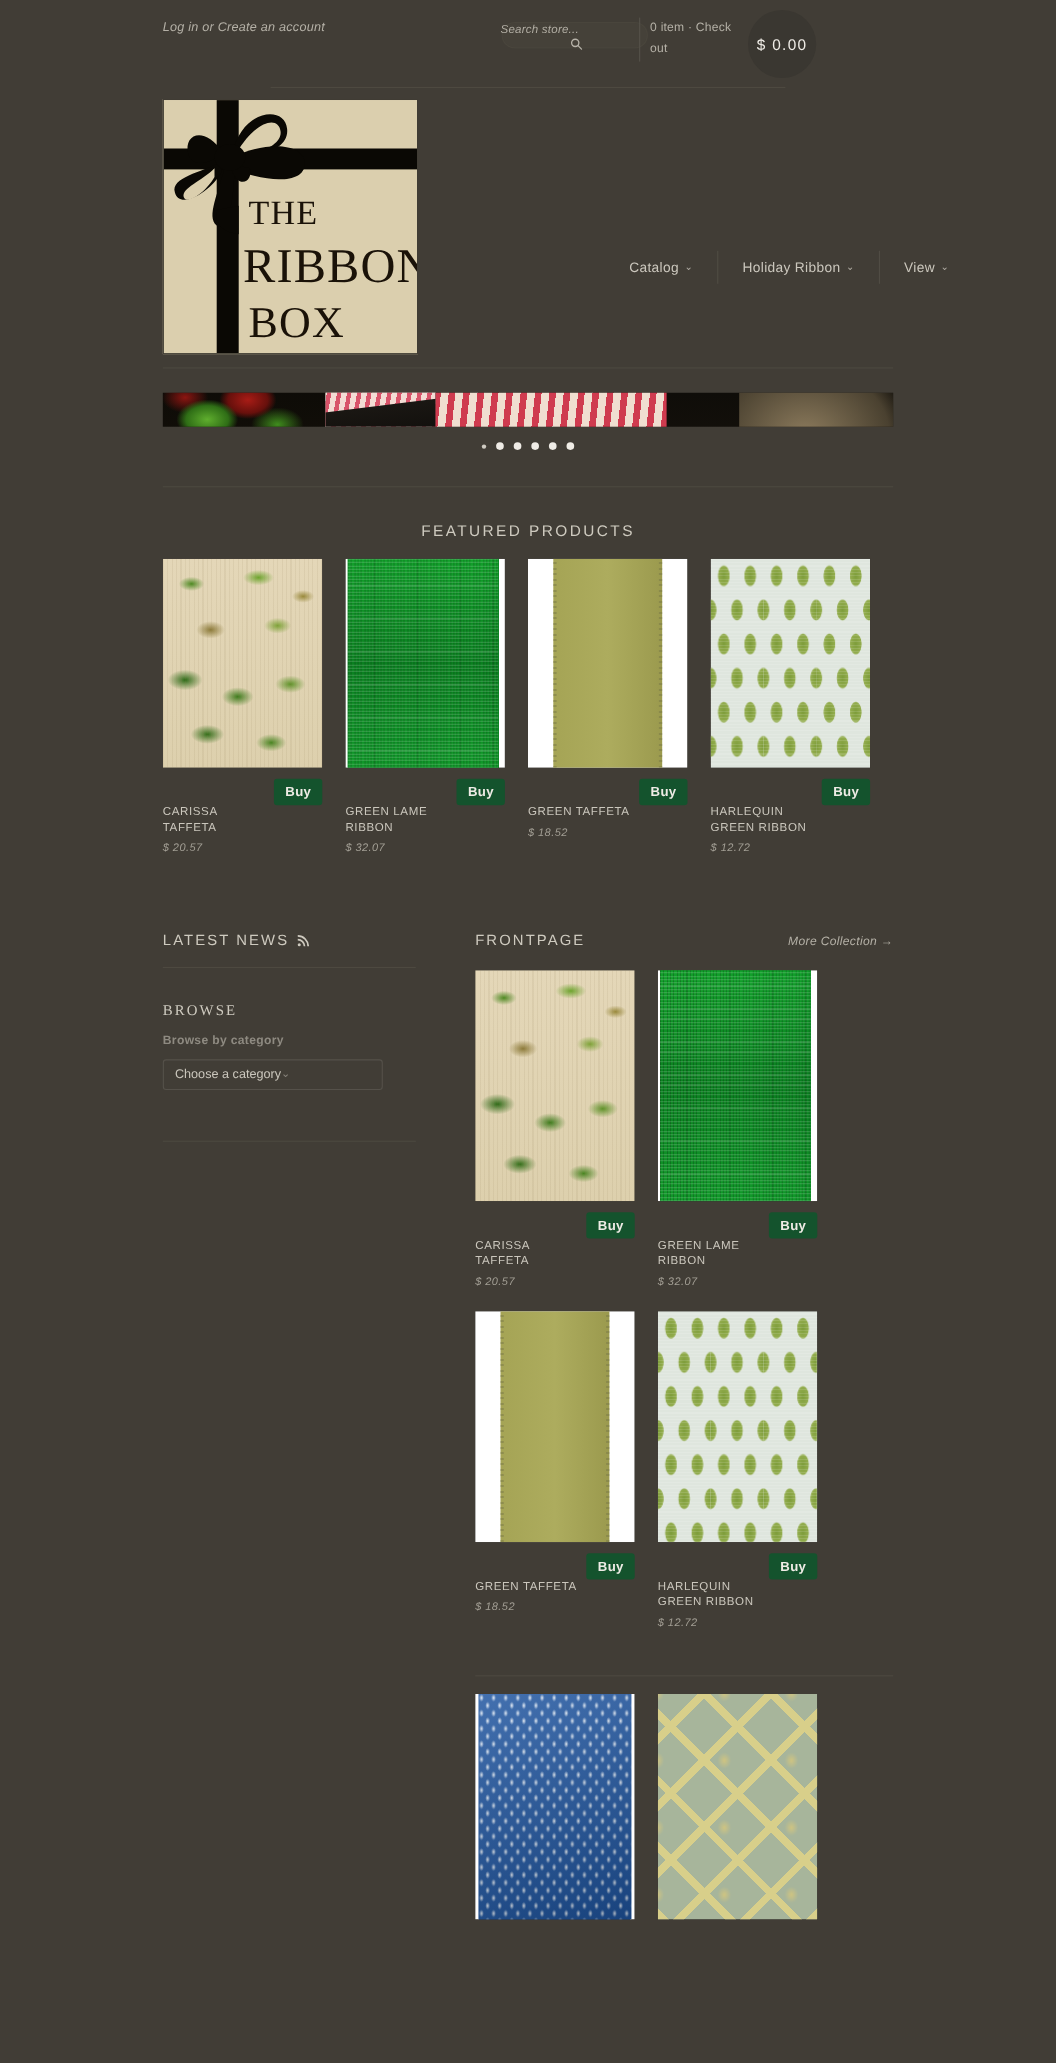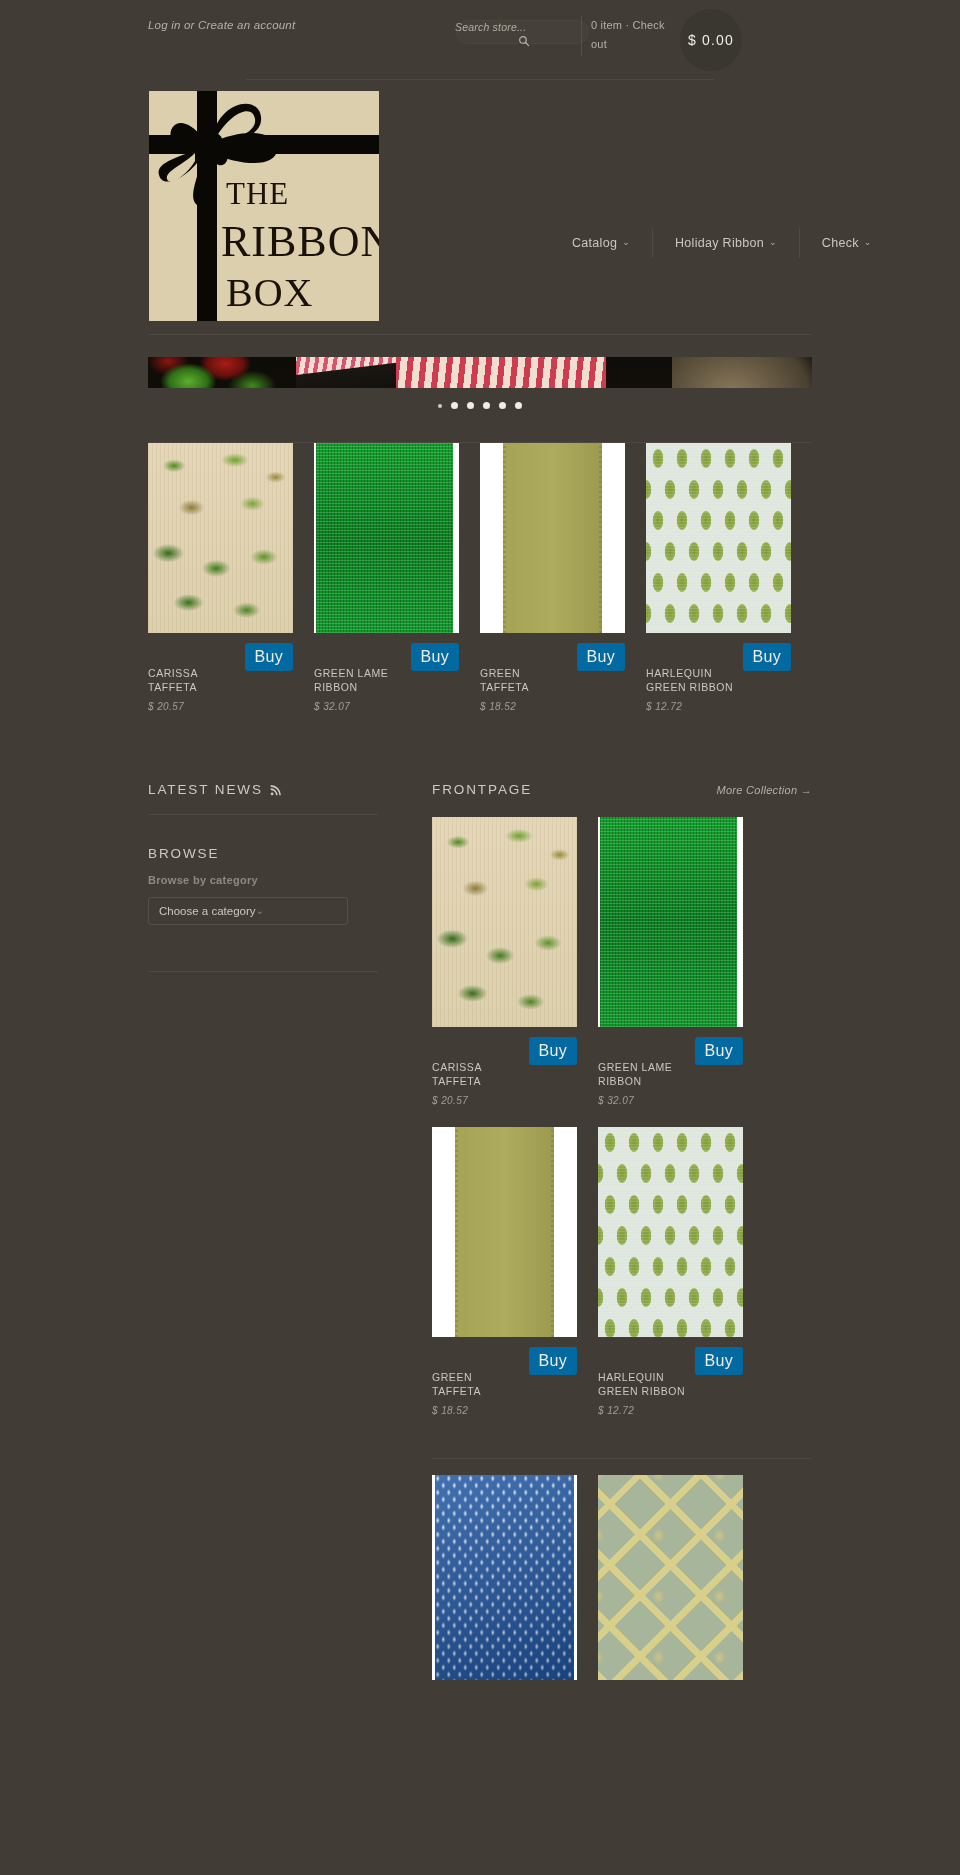"Check" span { text: Check -> View }
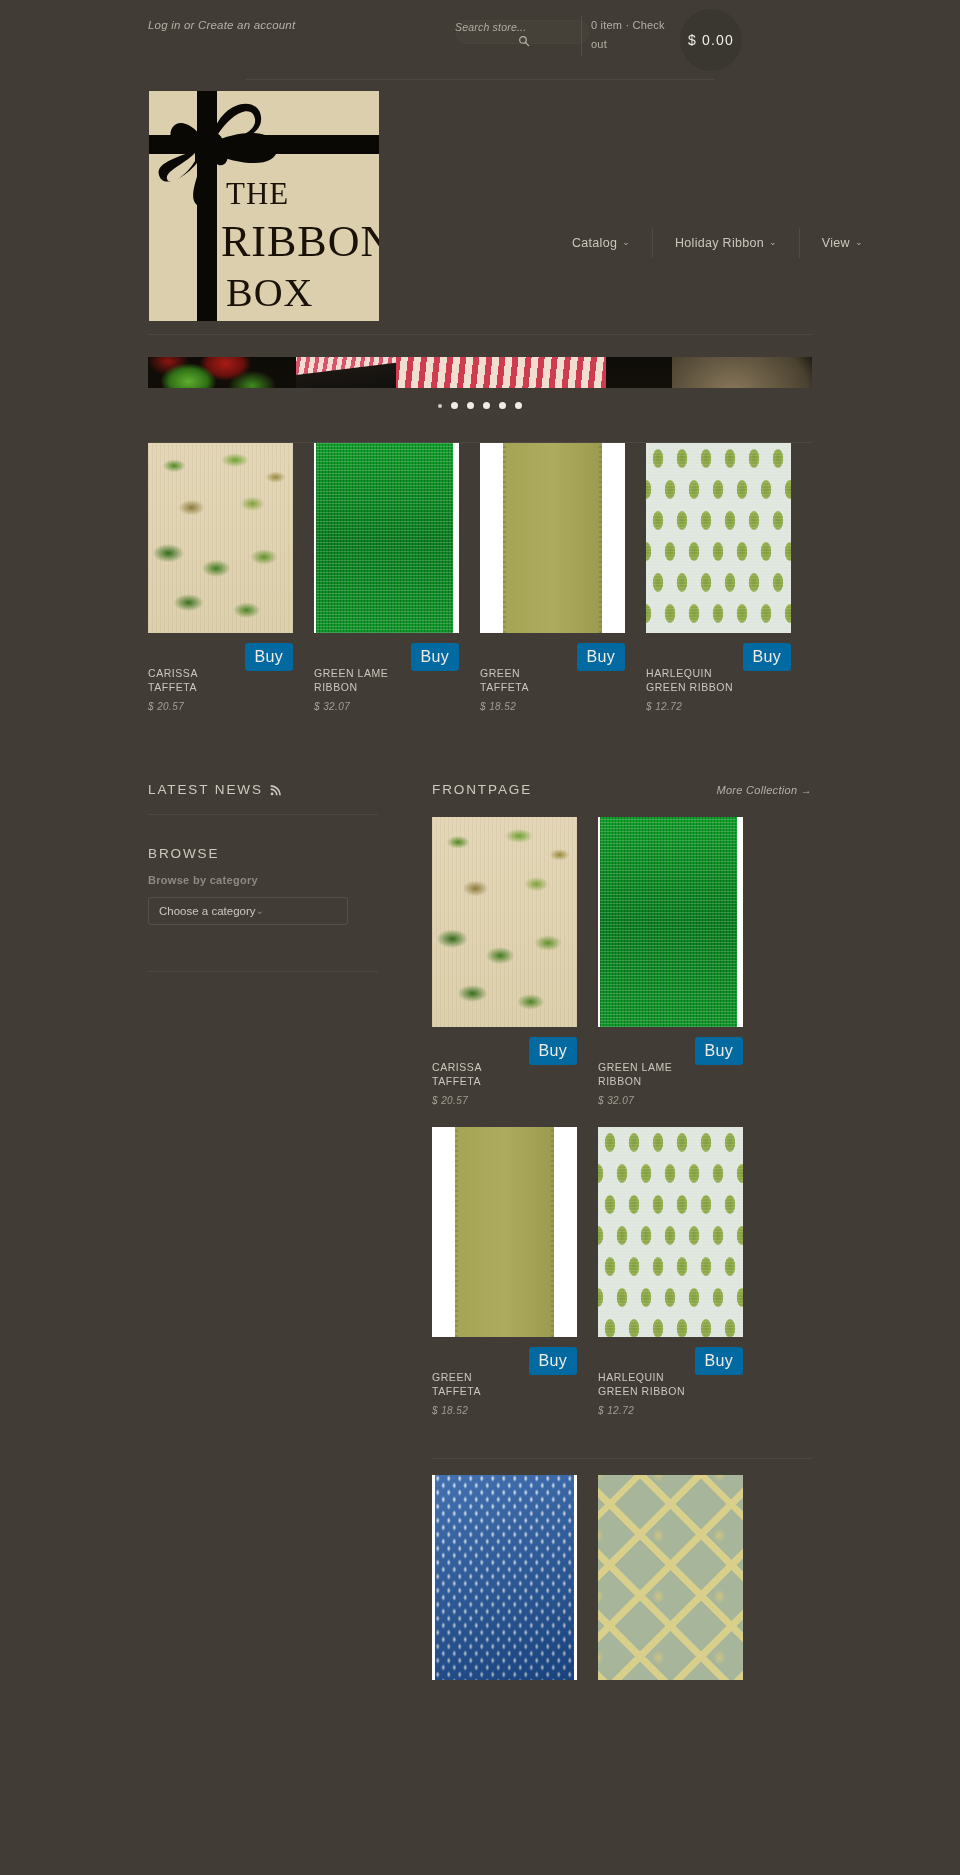"FEATURED PRODUCTS" h2.section-title-center { html: none -> <h2>FEATURED PRODUCTS</h2> }
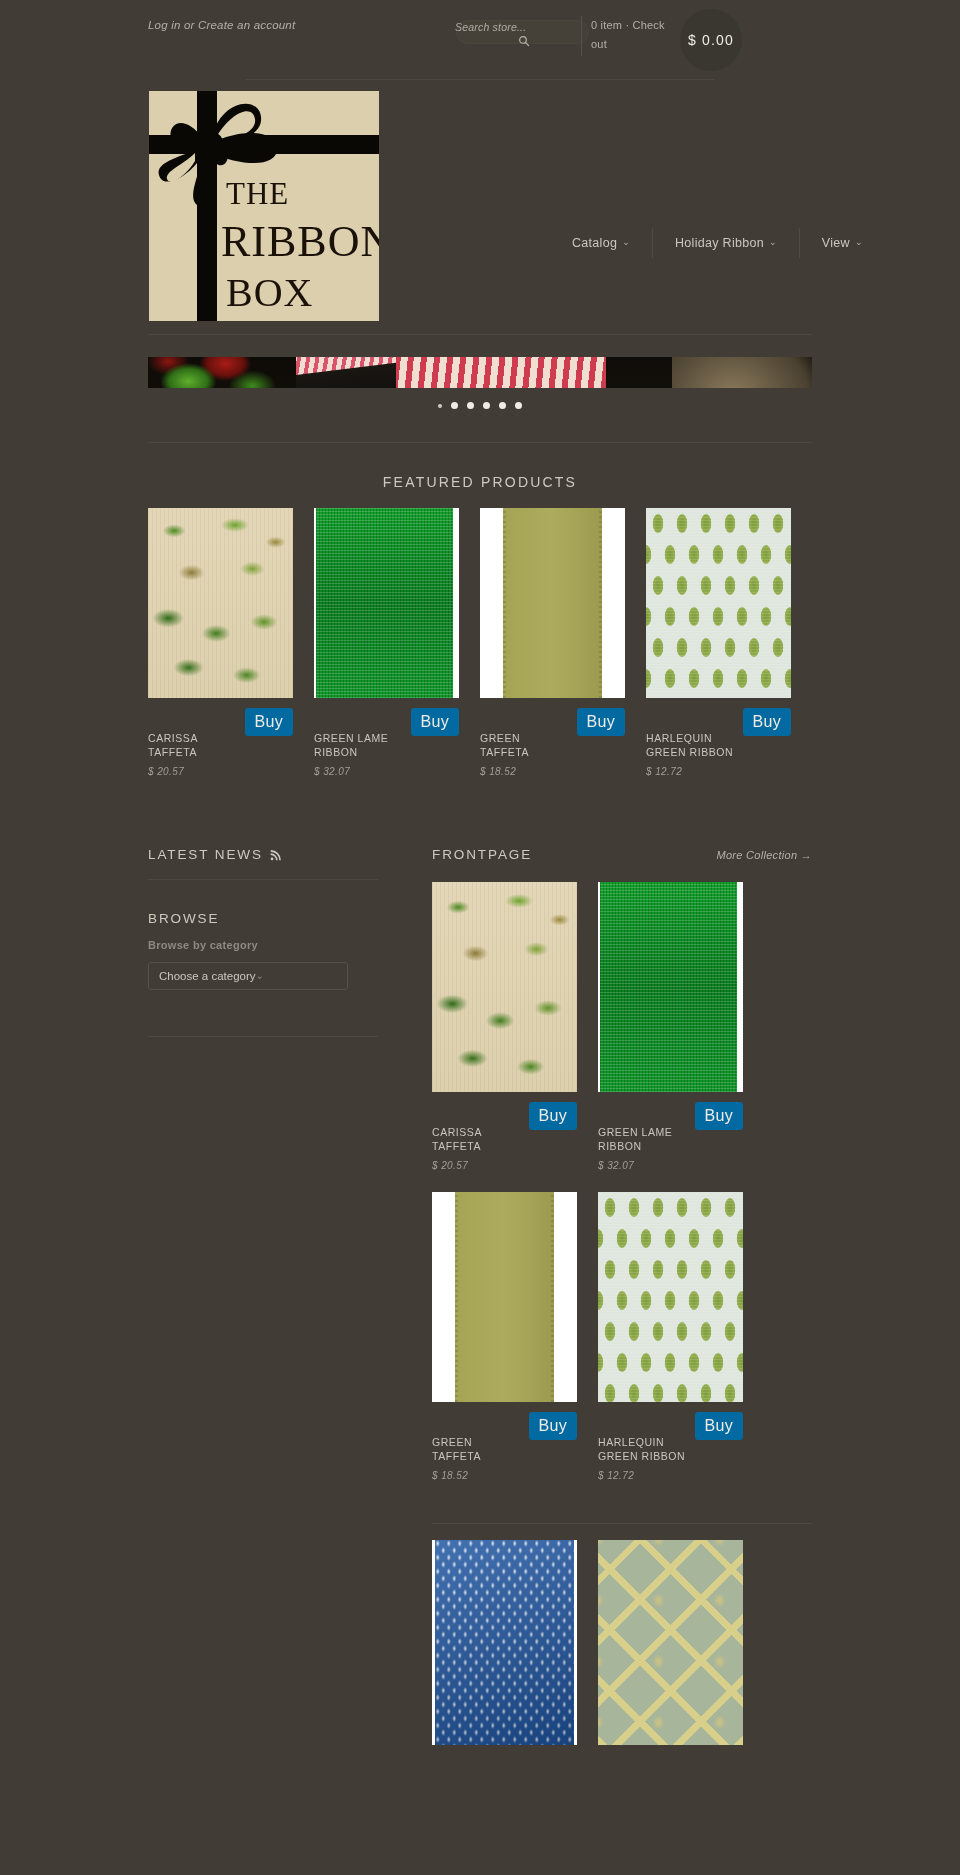"Buy" .buy-btn { background: #0369a1 -> #14532d; font-size: 16px -> 12px; font-weight: normal -> bold }
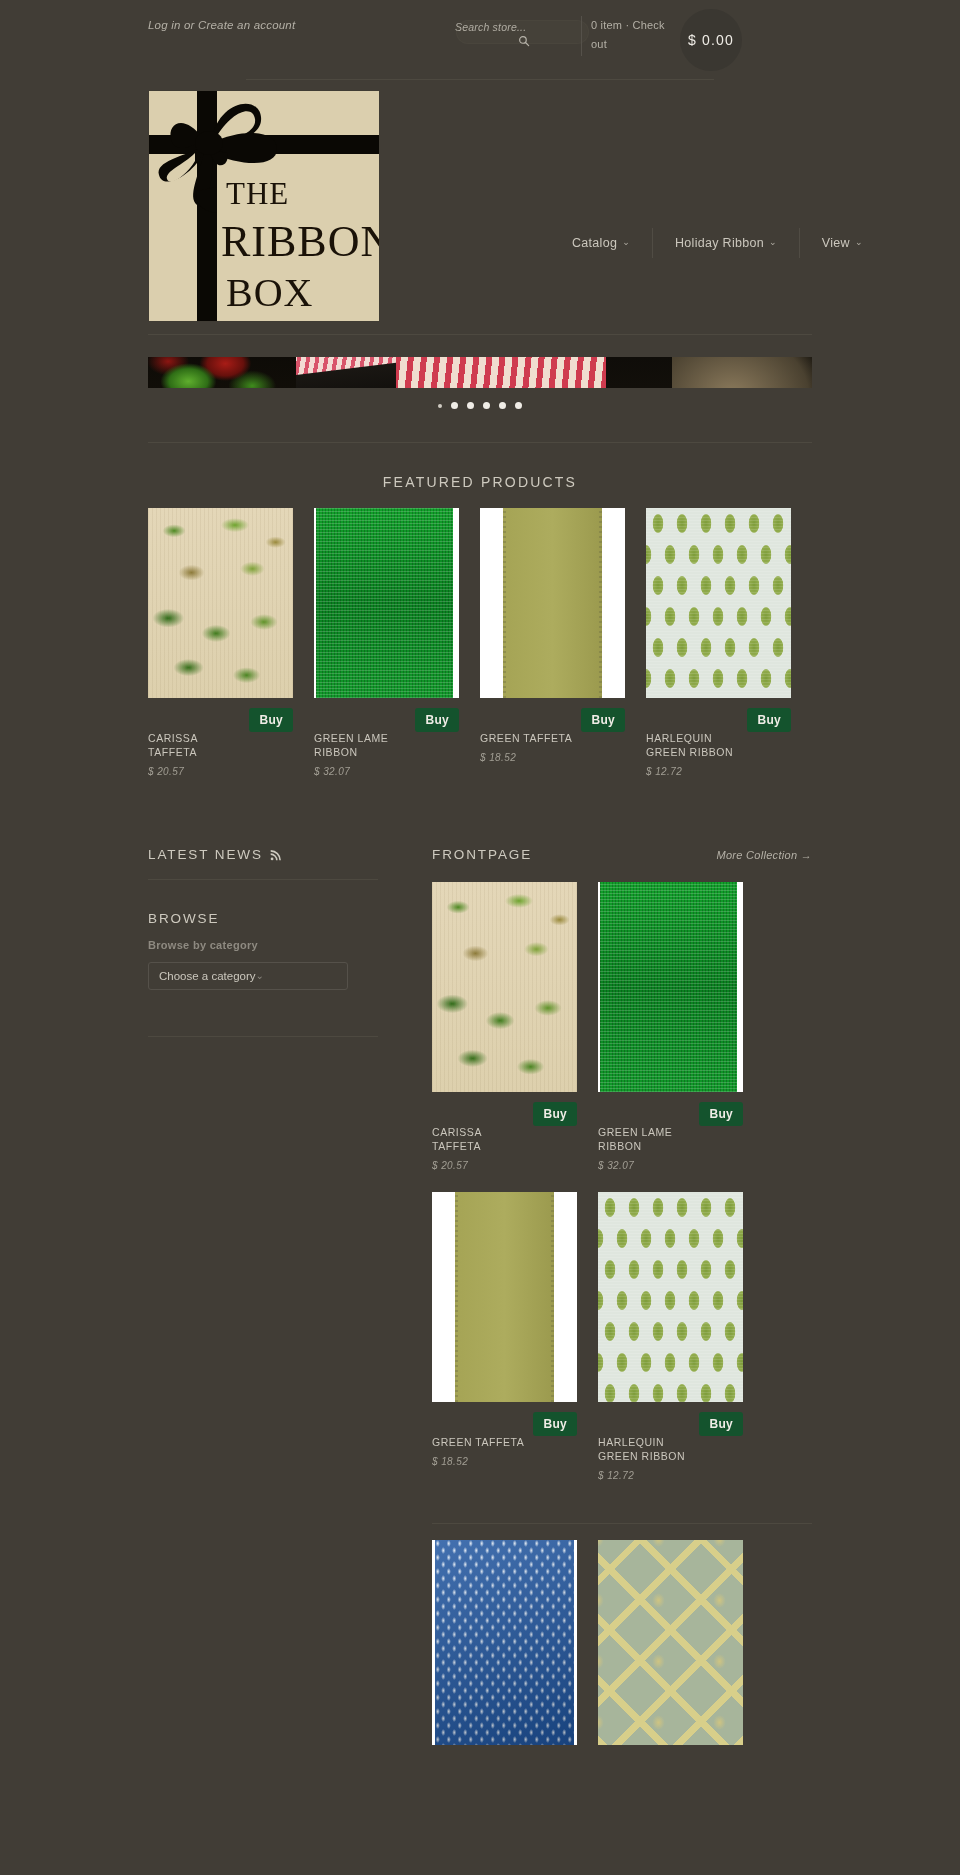"BROWSE" .browse-title { font-family: none -> Liberation Serif, serif }
